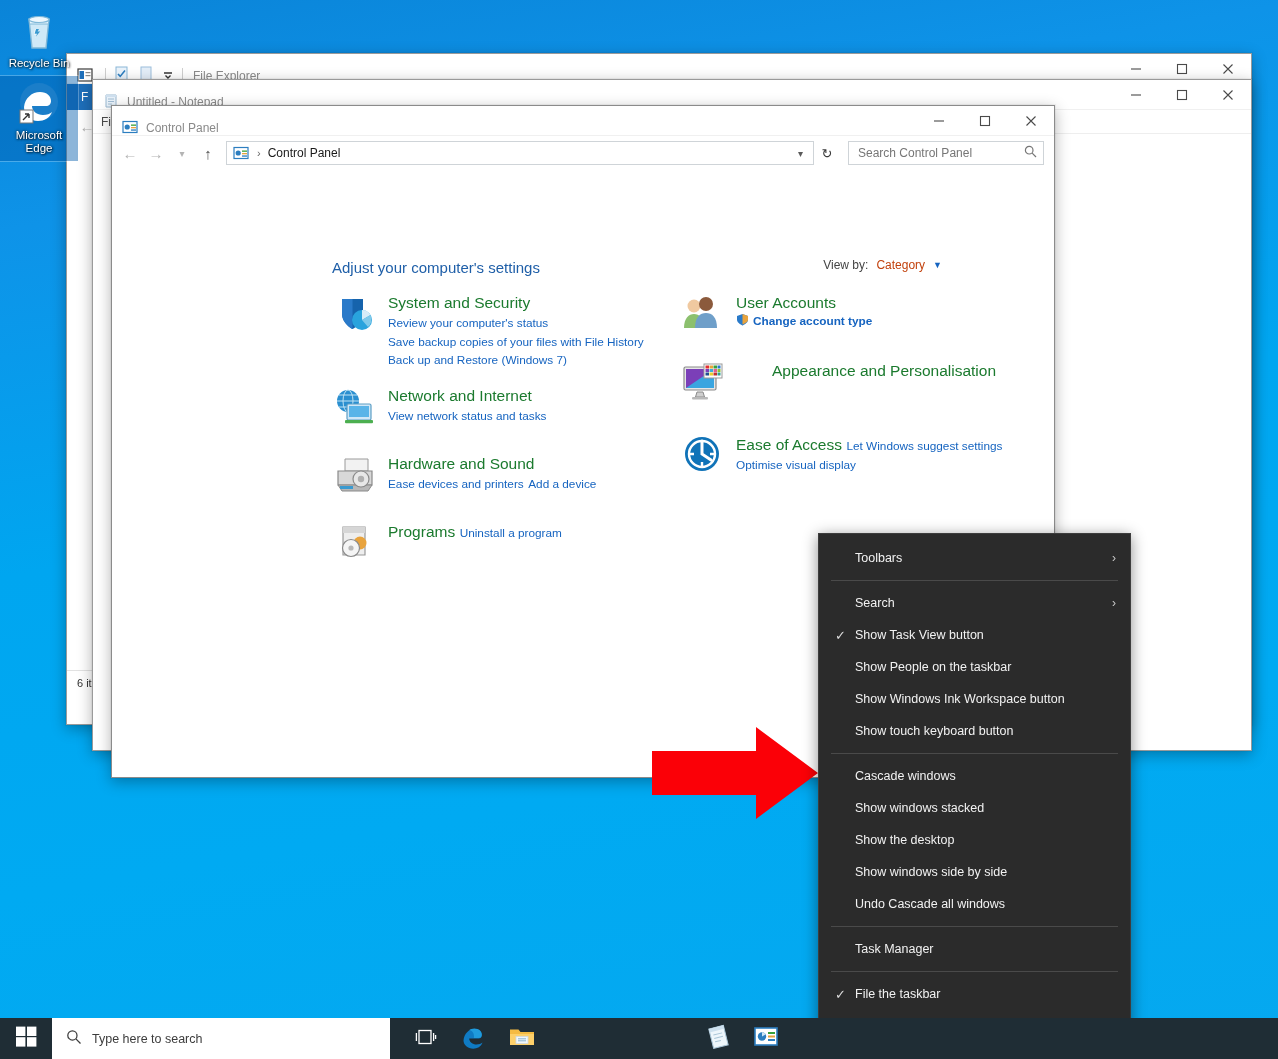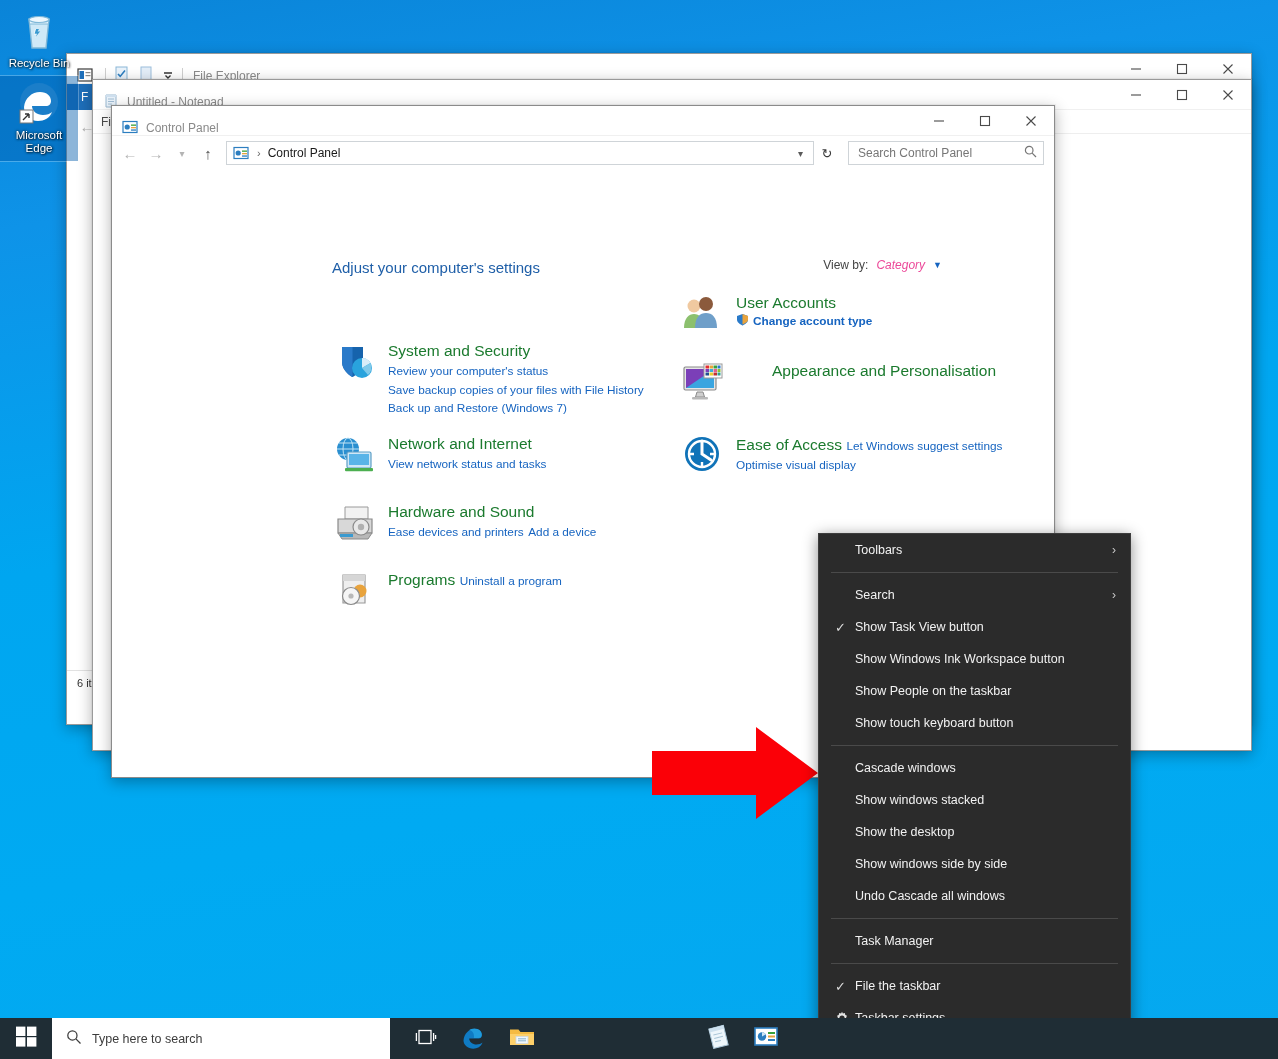"Category" .viewby .vb-val { color: #ec4899 -> #c2410c; font-style: italic -> none }
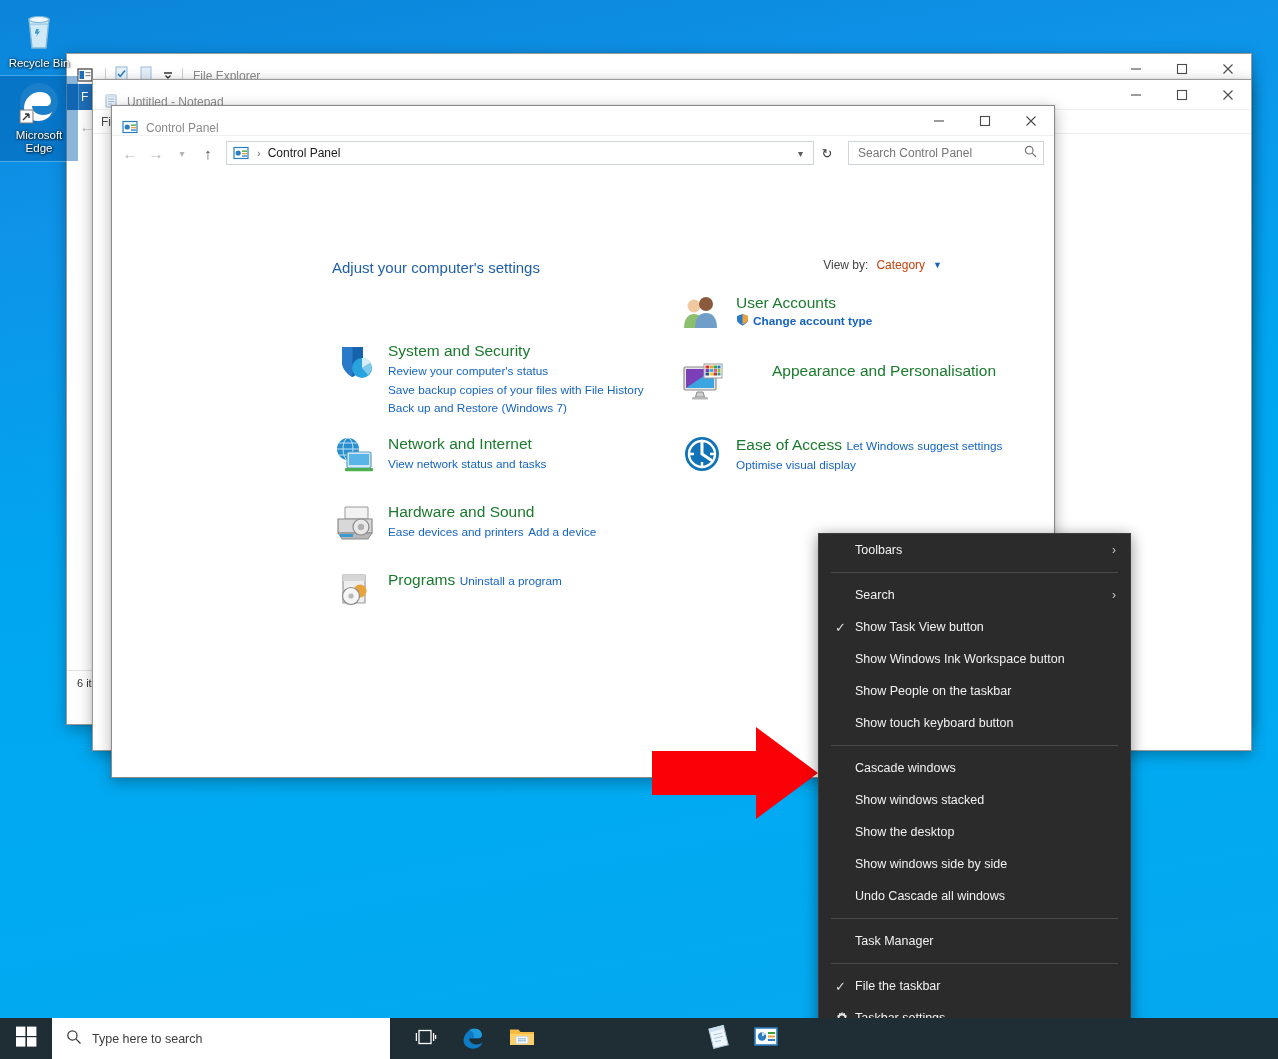"System and Security Review your" .cp-col.left { margin-top: 48px -> none }
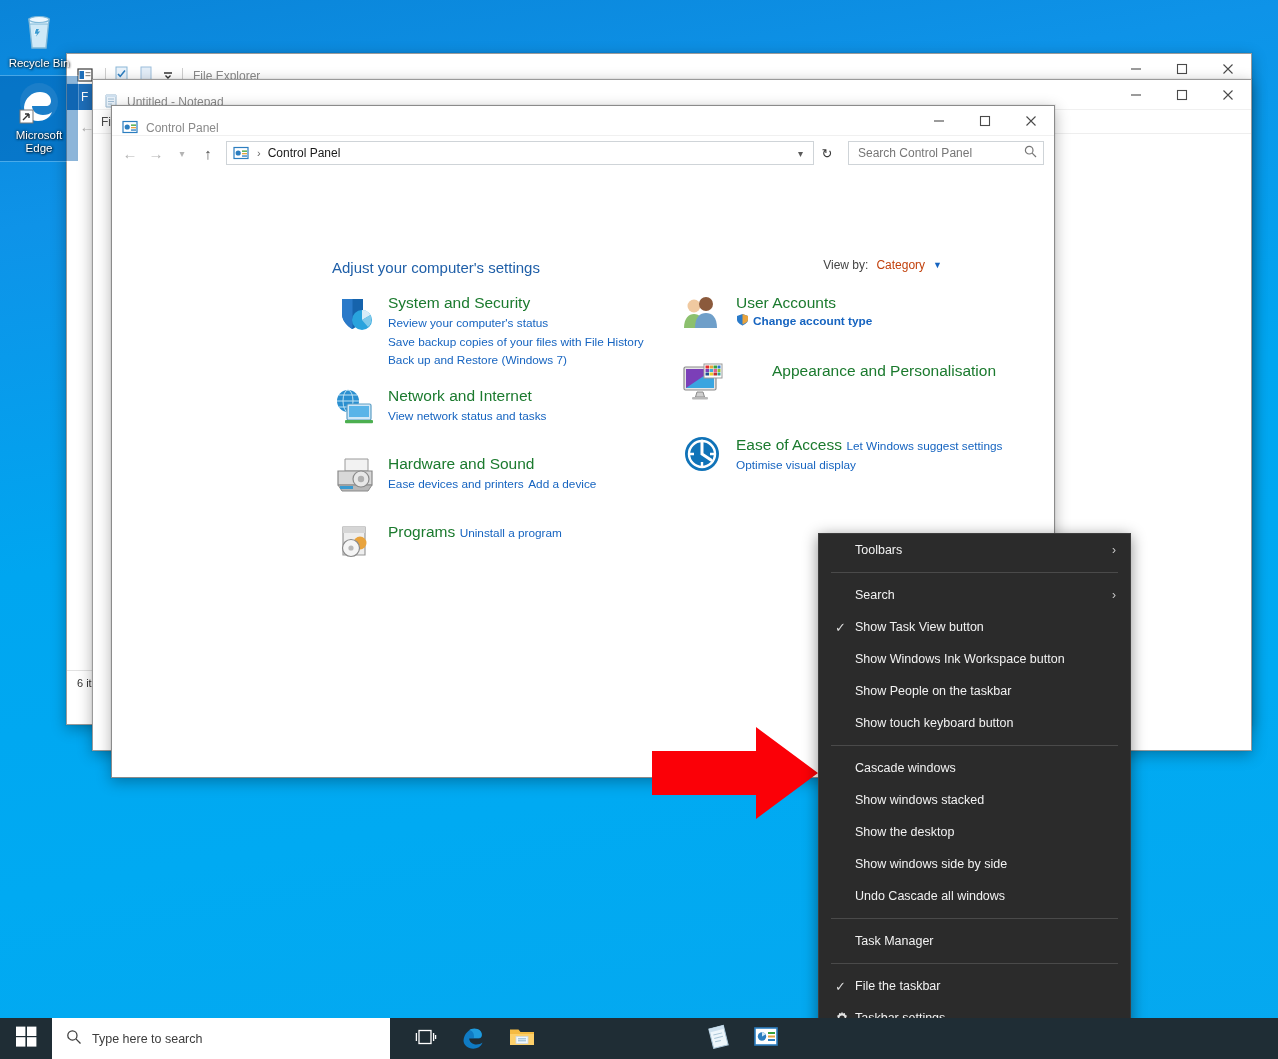"Toolbars" #ctx { padding: 0 0 4px -> 8px 0 4px }
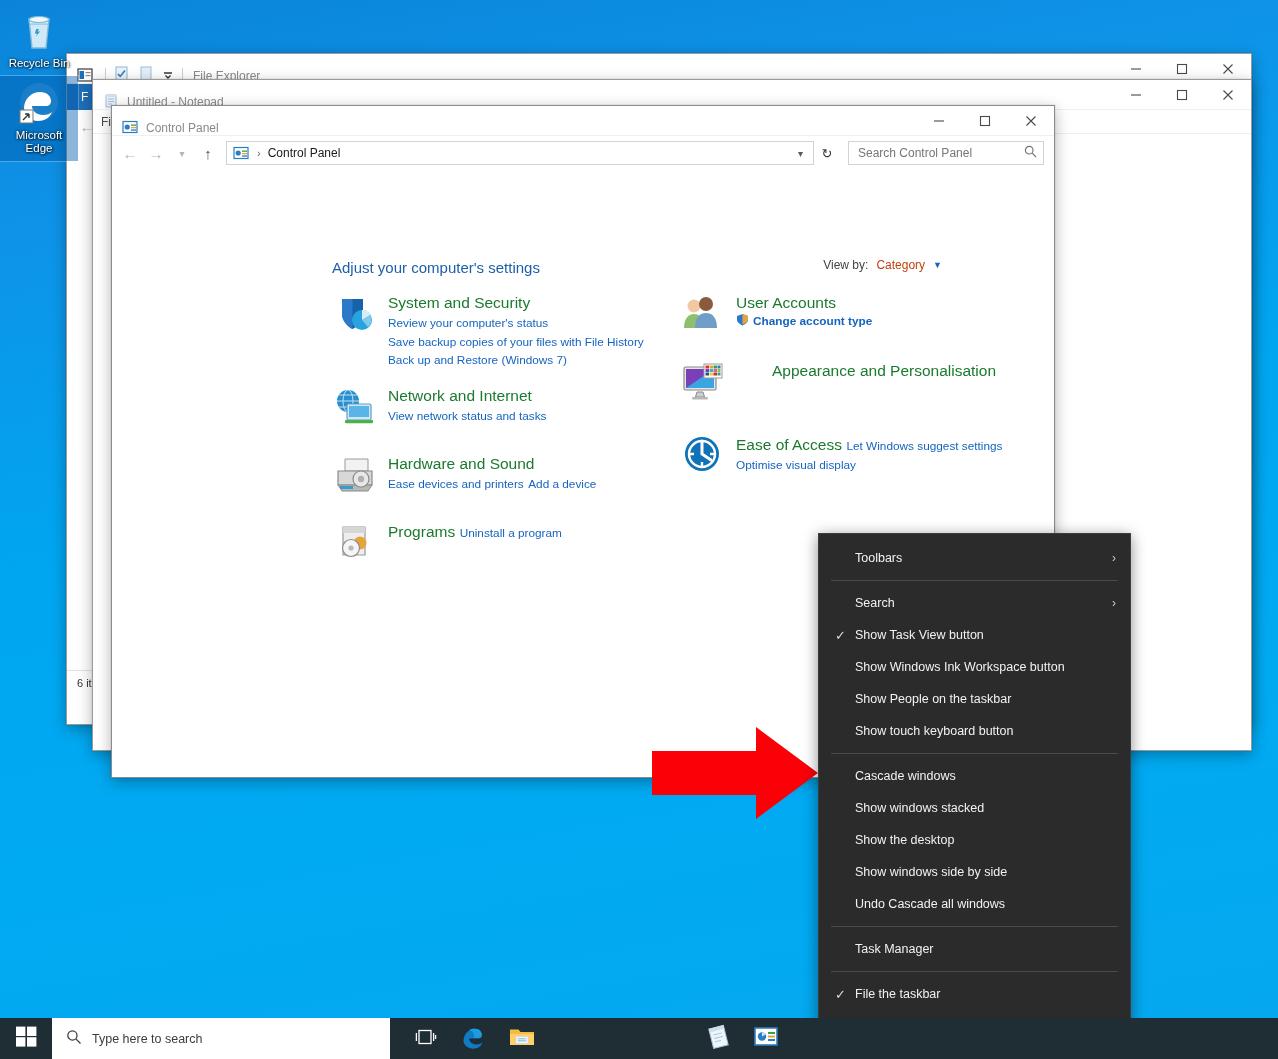"Show Windows Ink Workspace button" div.mi { order: before "Show People on the taskbar" -> after "Show People on the taskbar" }
